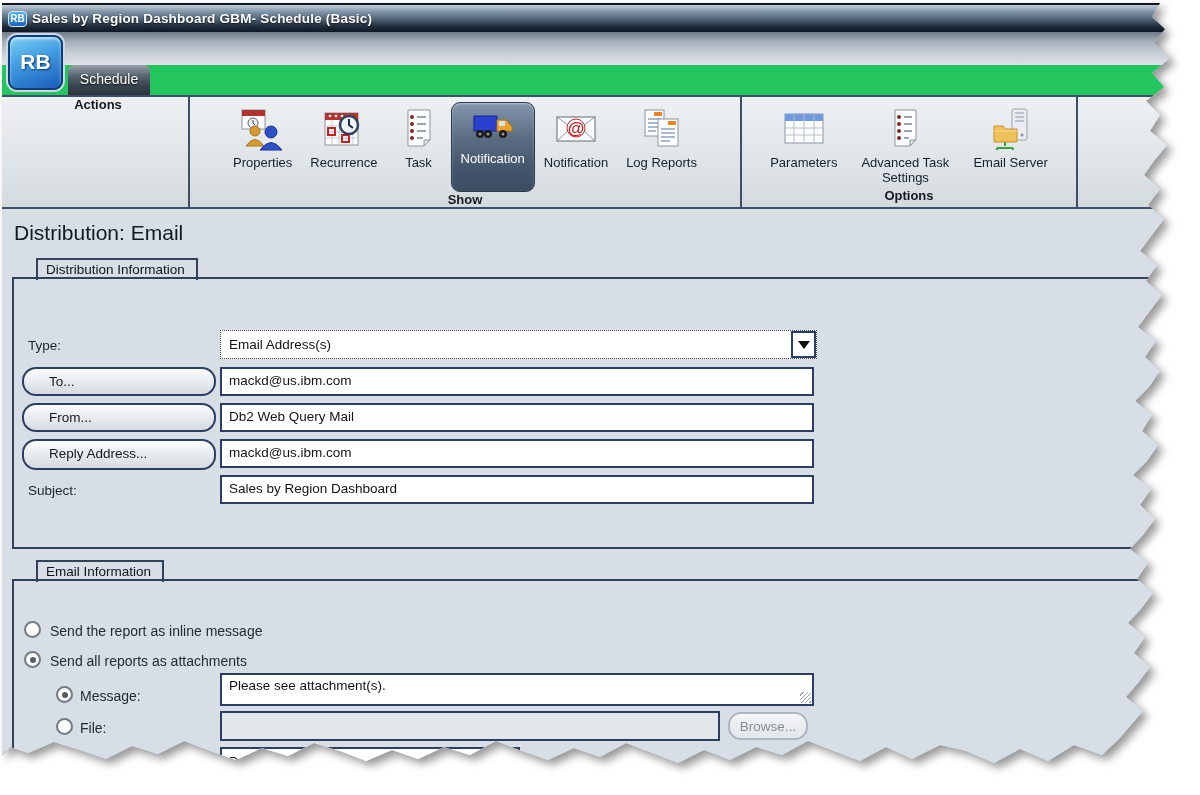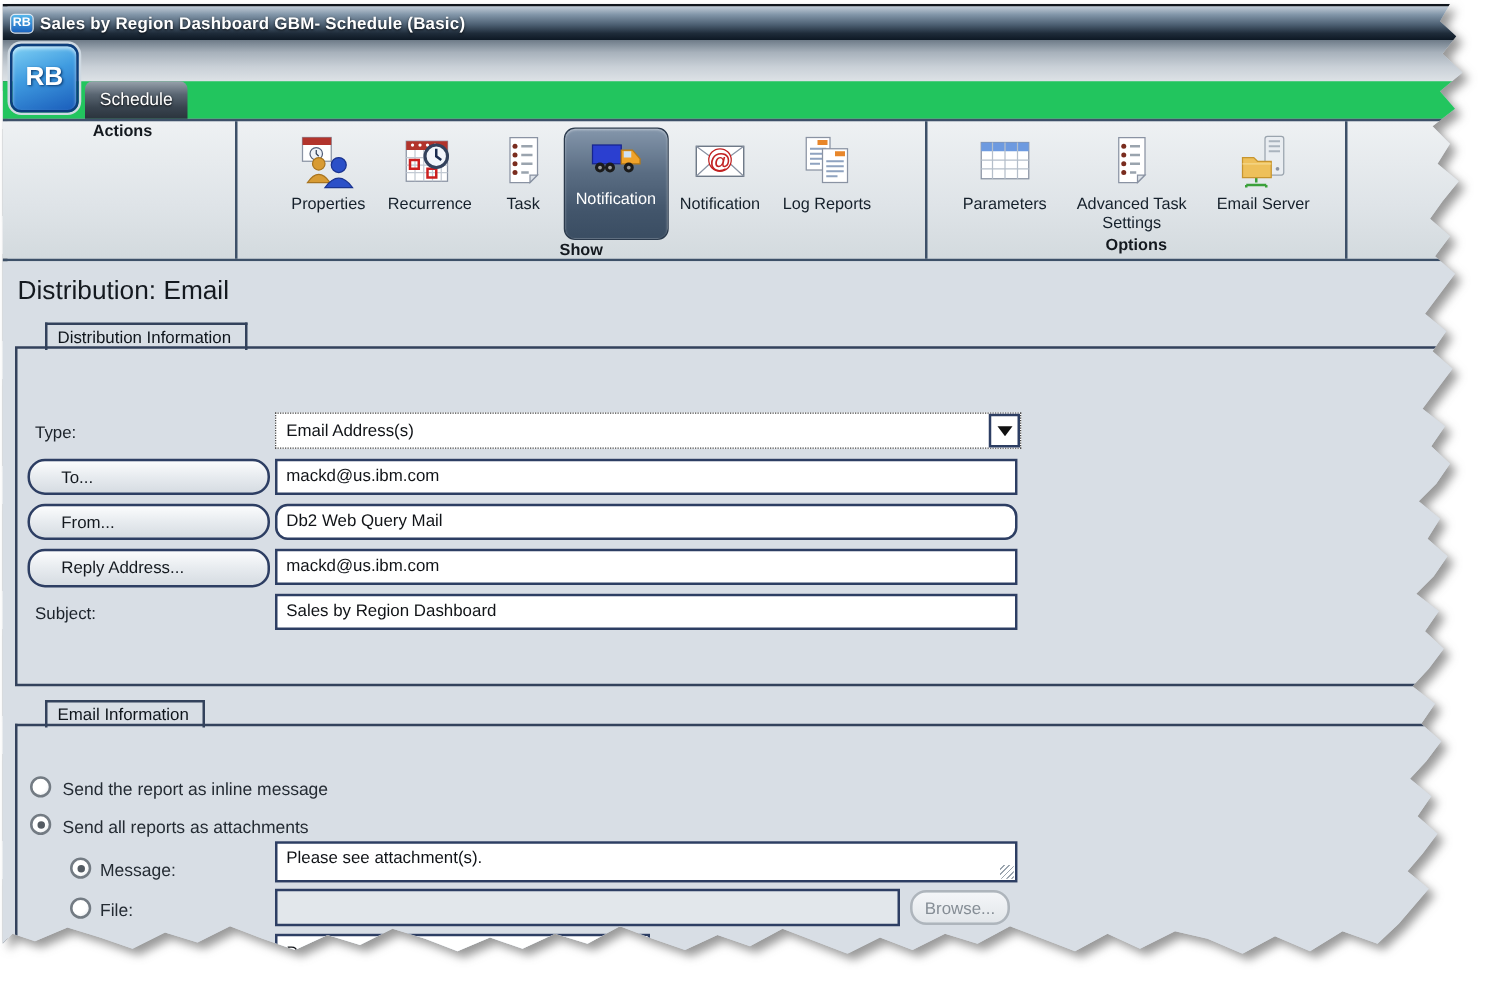"Db2 Web Query Mail" div.tfield { border-radius: 10px -> none }
